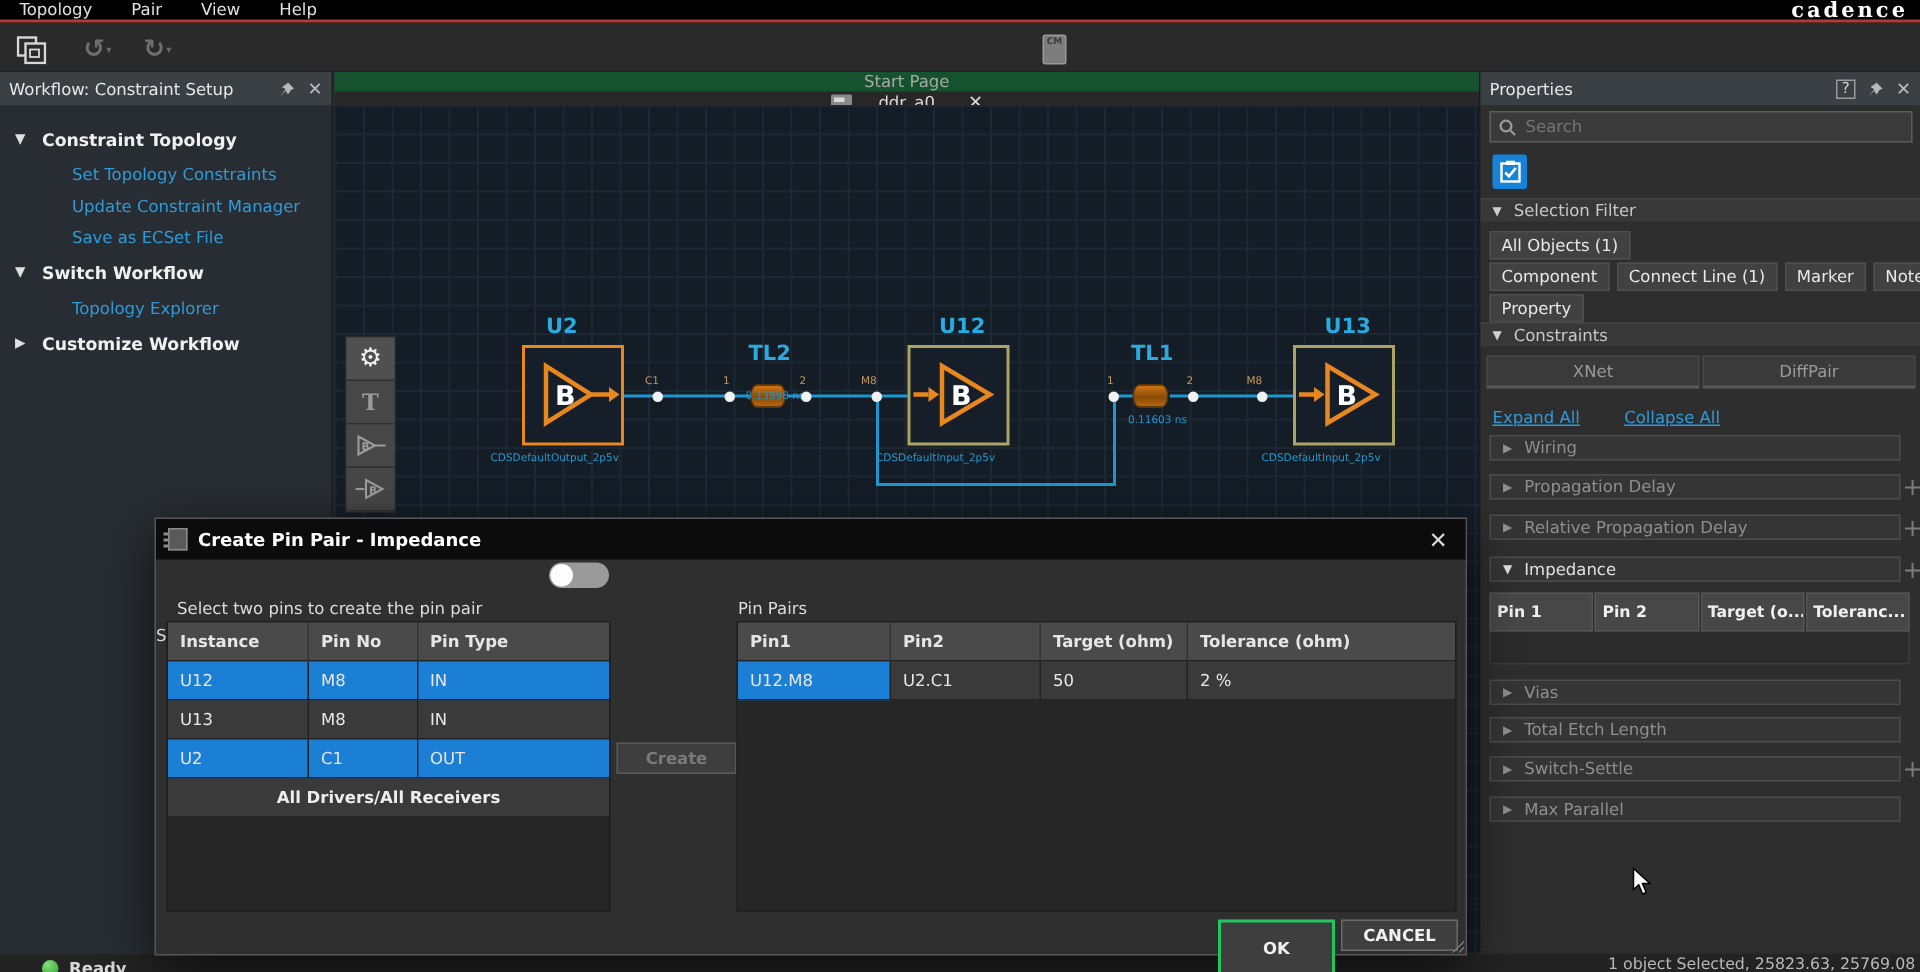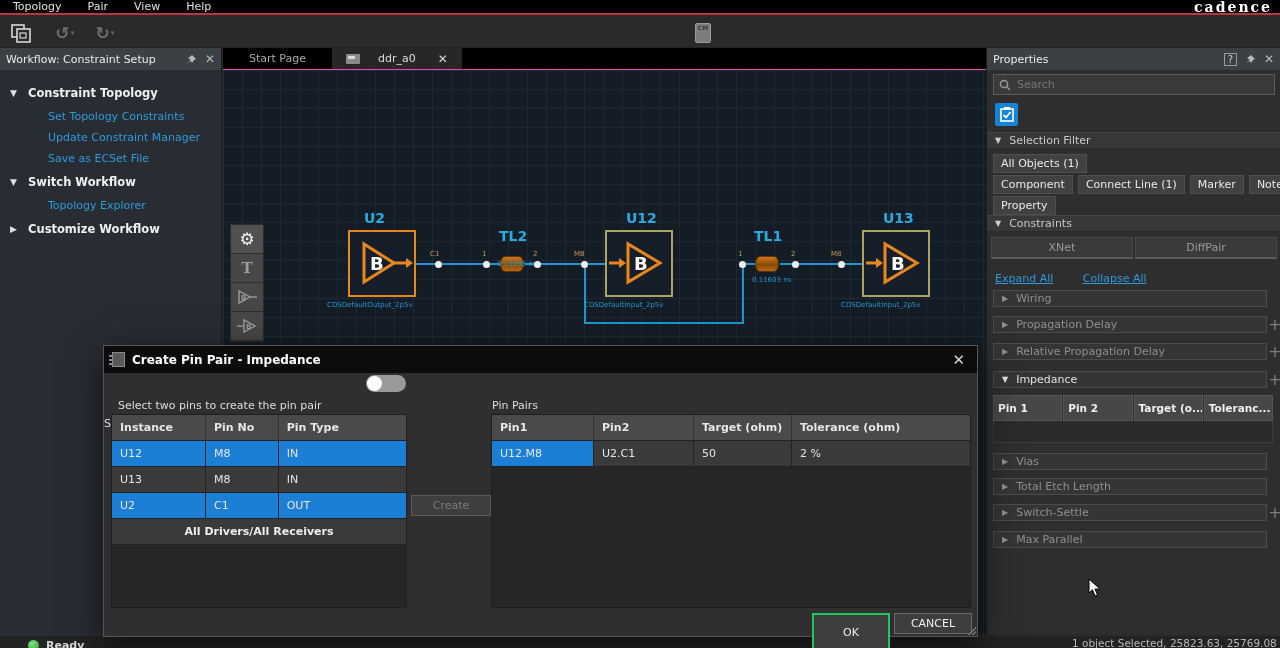"Start Page" .tabbar { background: #000000 -> #14532d; flex-direction: none -> column }
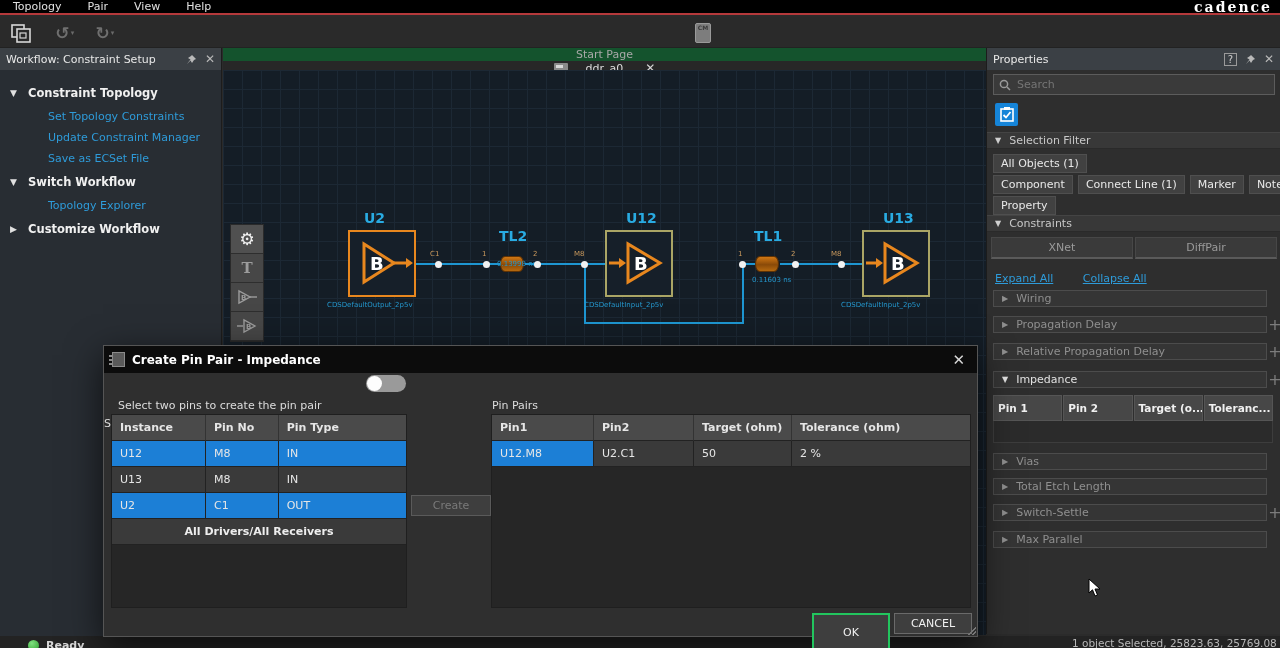"Create" .btn { font-weight: none -> bold }
